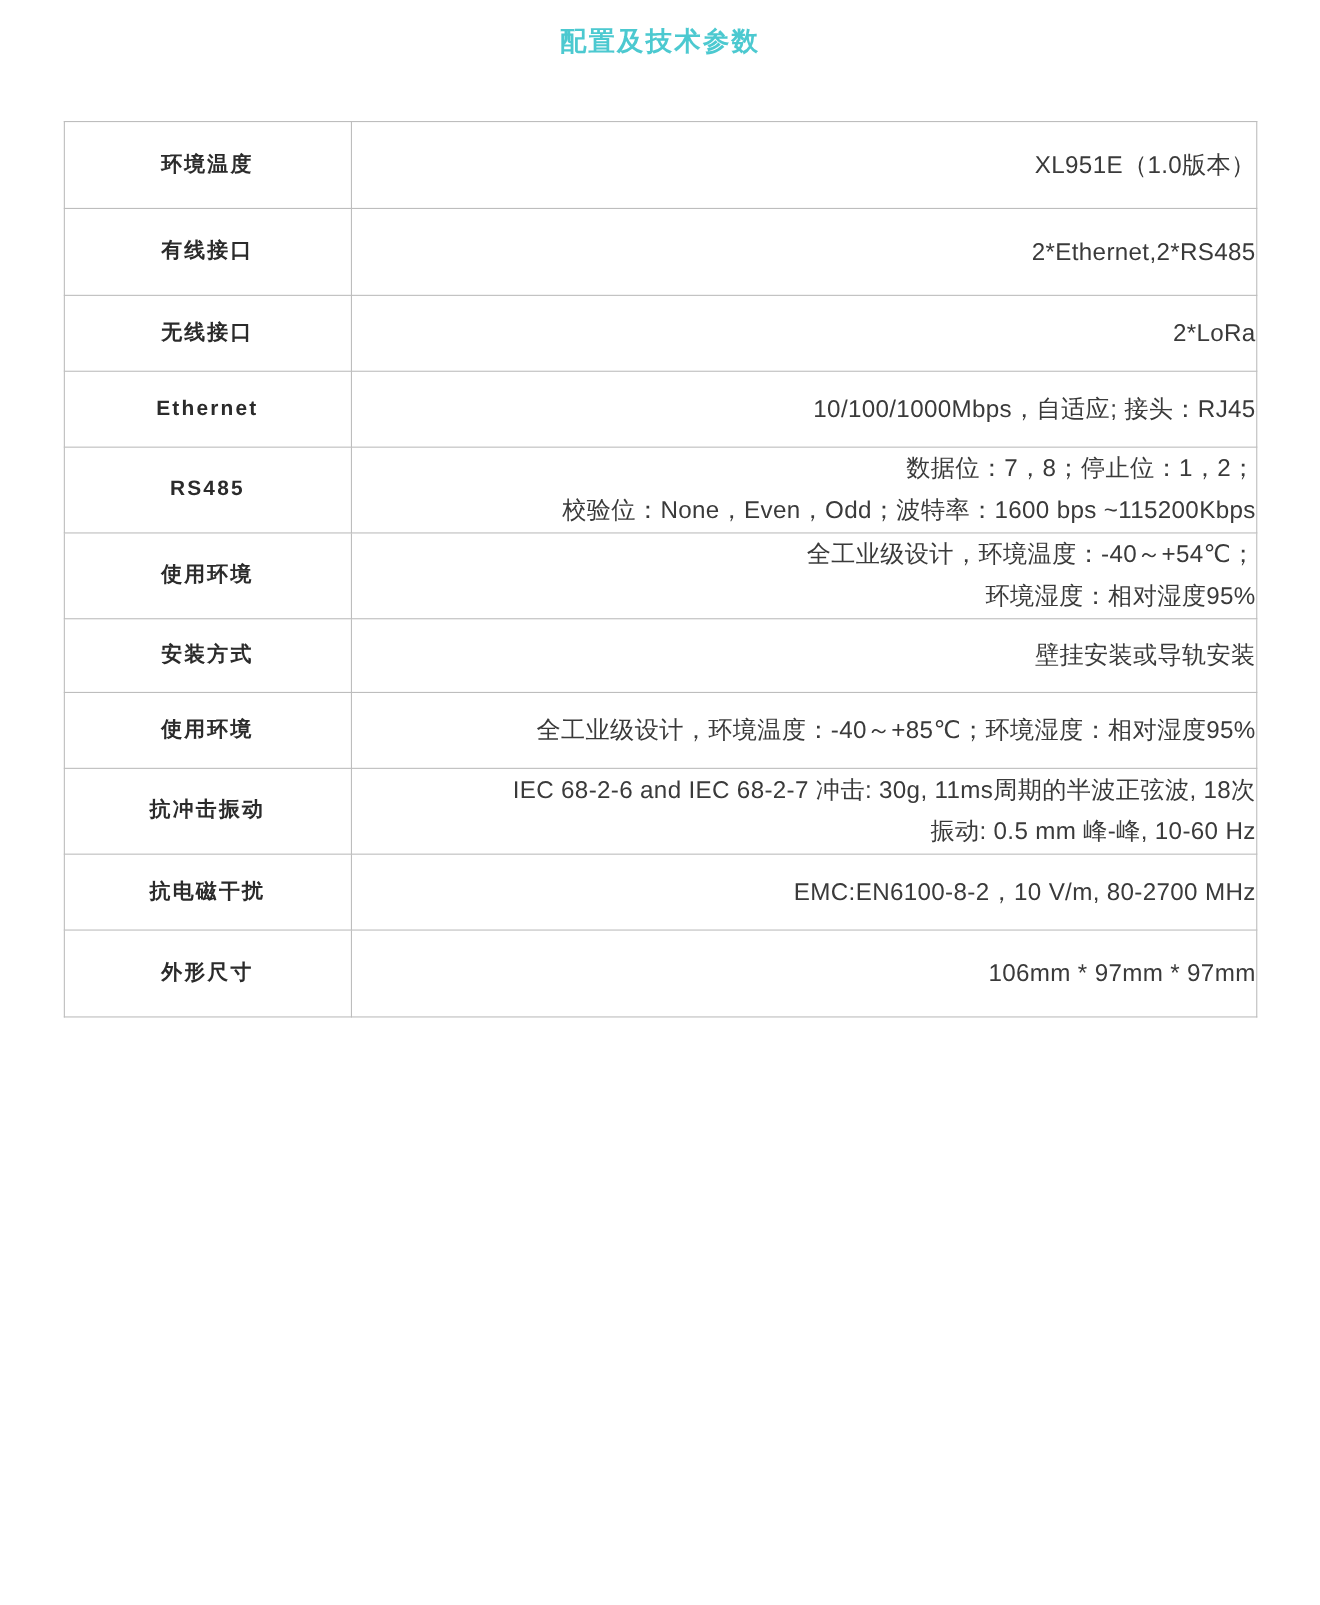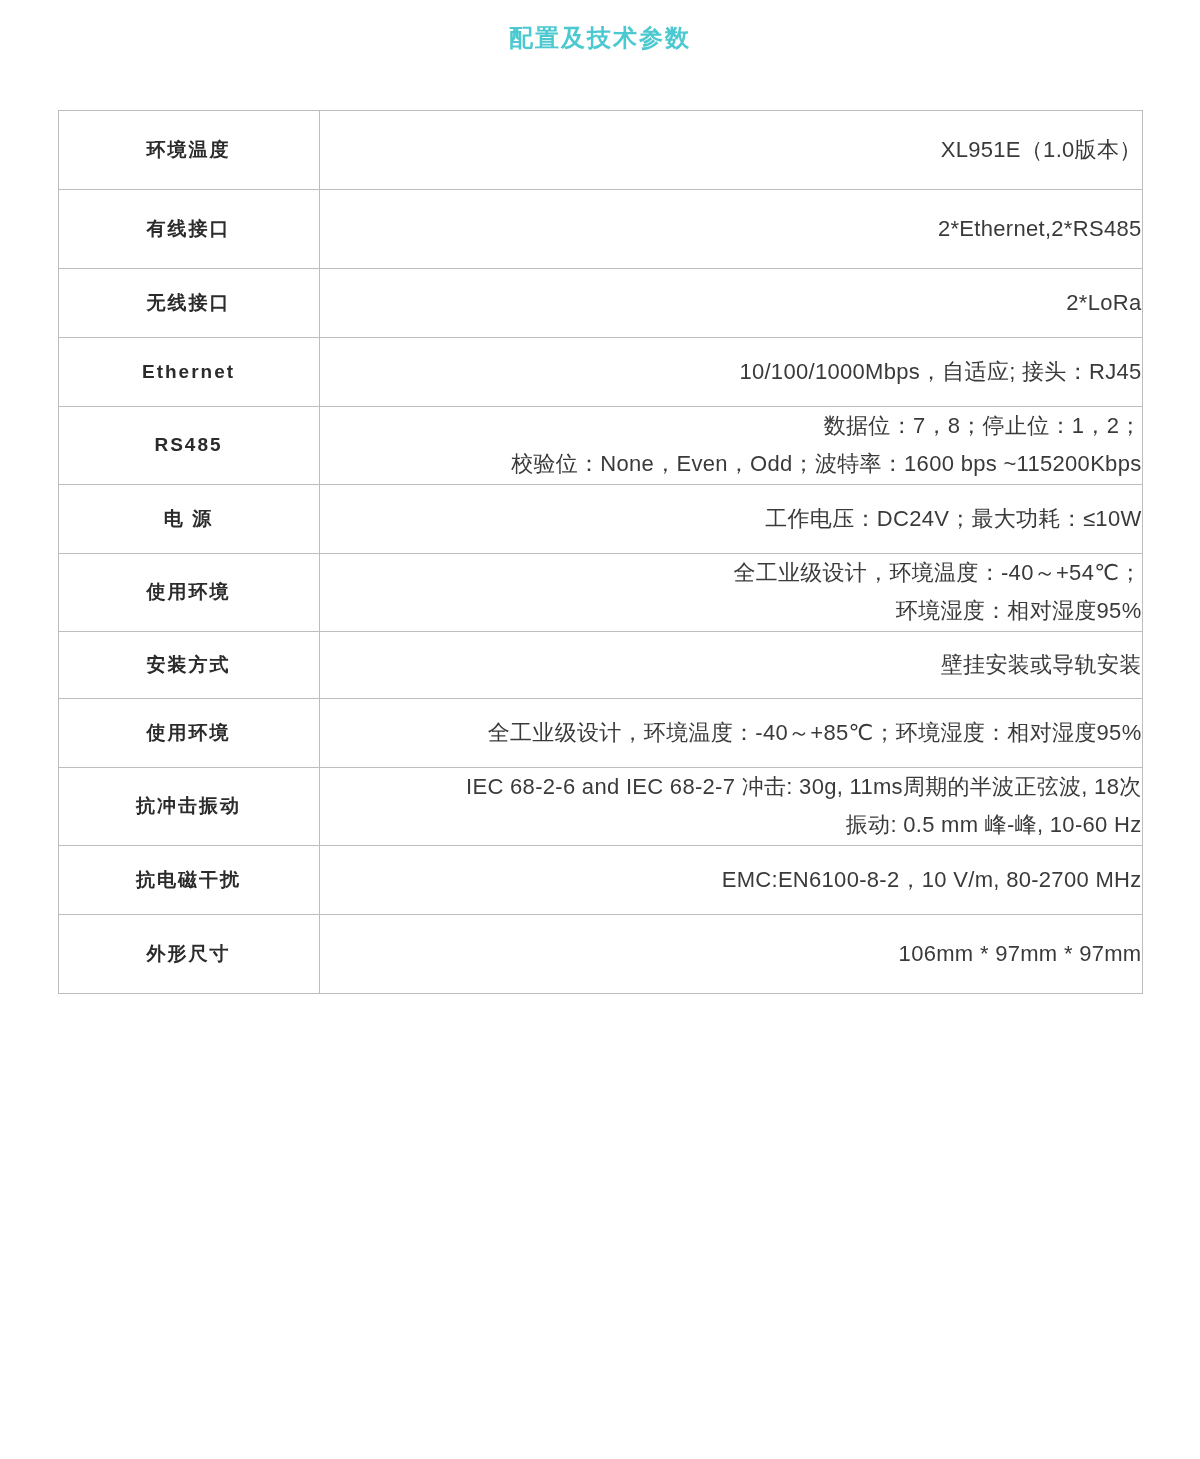"电 源" tr.h-med { html: <tr> <td>电 源</td> <td> <span>工作电压：DC24V；最大功耗：≤10W</span> </td> </tr> -> none }
